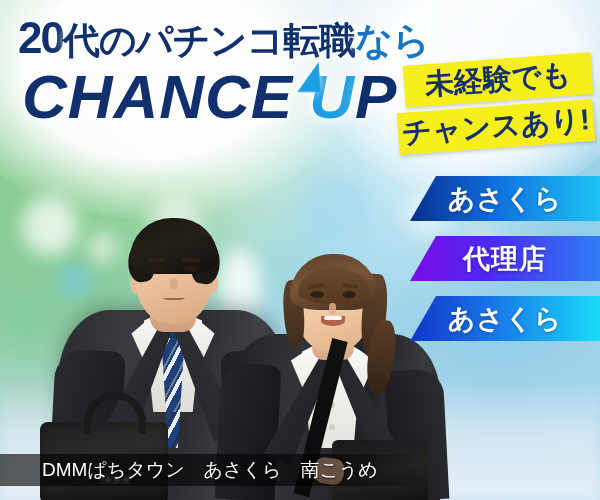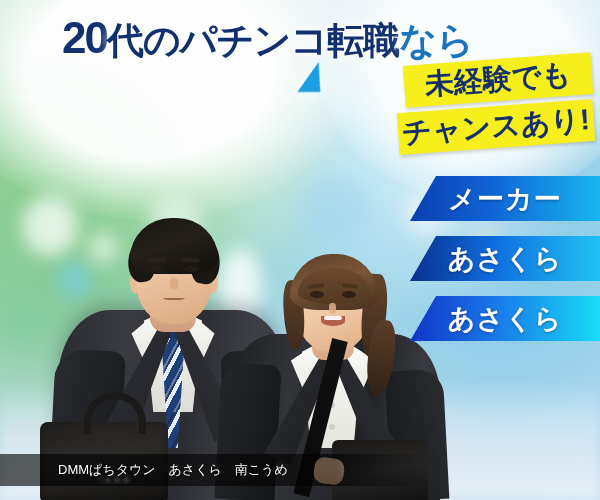"20代のパチンコ転職なら" .kicker { margin-left: 44px -> none }
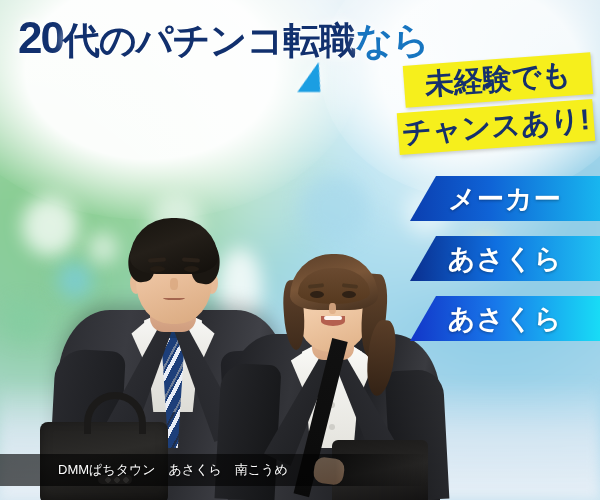"CHANCE UP" div.chance { html: none -> <div><span>CHANCE</span><span><span>U</span><span>P</span></span></div> }
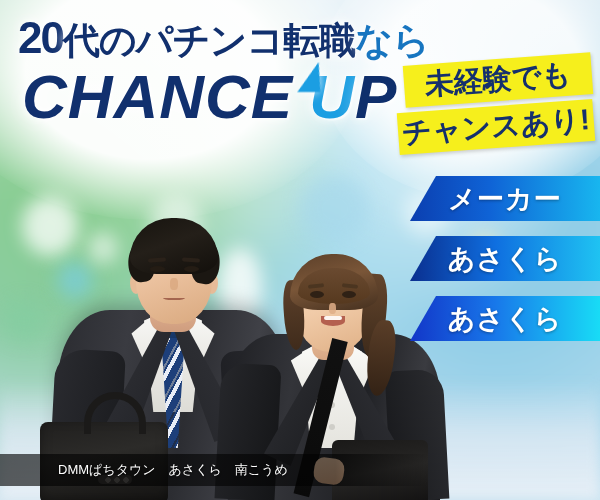"メーカー" div.cat { html: <div>メーカー</div> -> none }
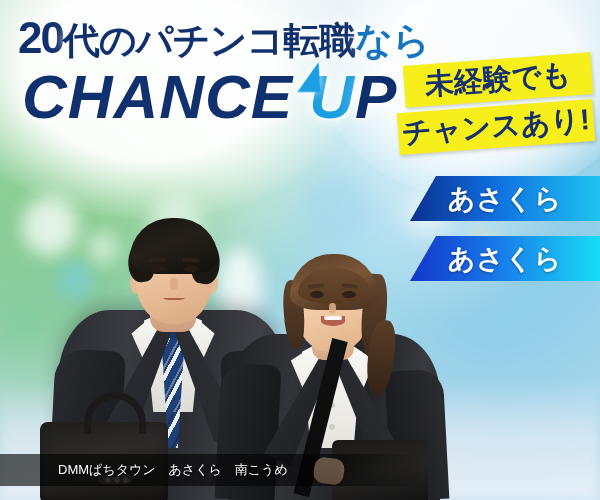"代理店" div.cat { html: none -> <div>代理店</div> }
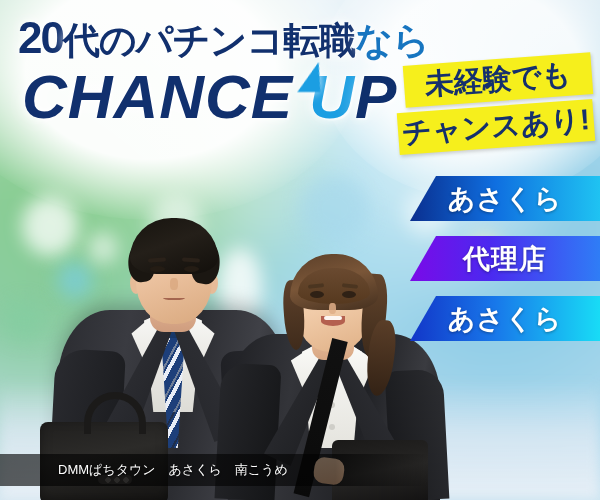"DMMぱちタウン あさくら 南こうめ" .caption-text { font-size: 13px -> 19px; padding-left: 58px -> 42px }
